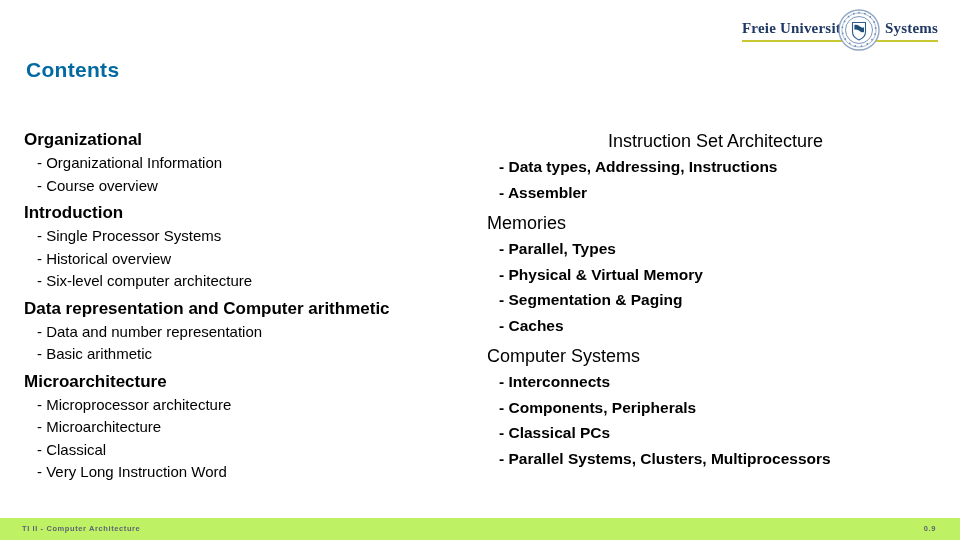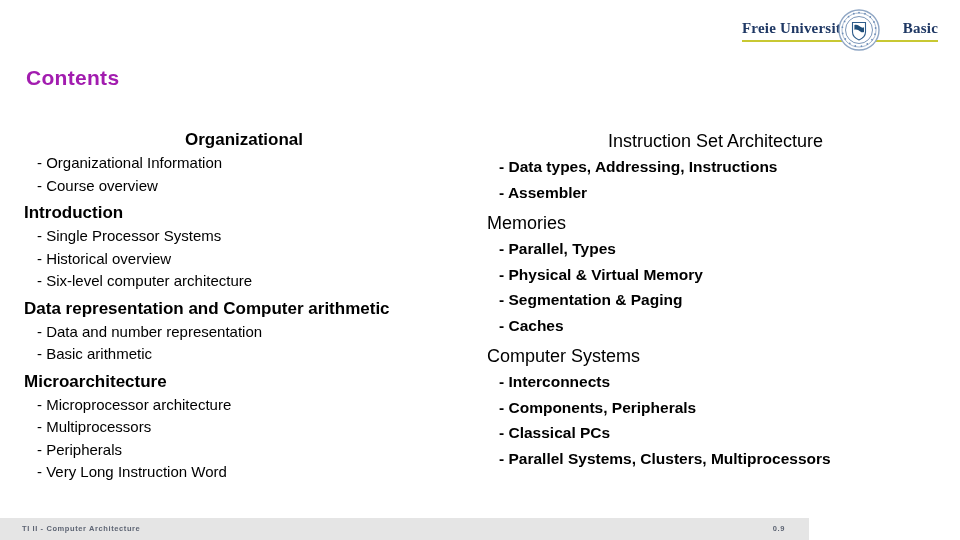"Basic" div.logo-word { text: Basic -> Systems }
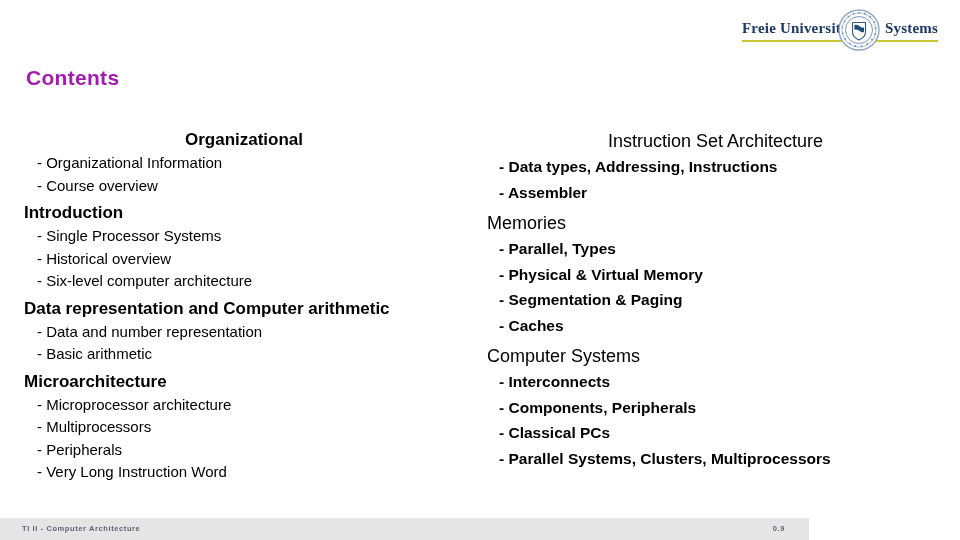"Contents" #page-title { color: #a21caf -> #0369a1; top: 66px -> 58px }
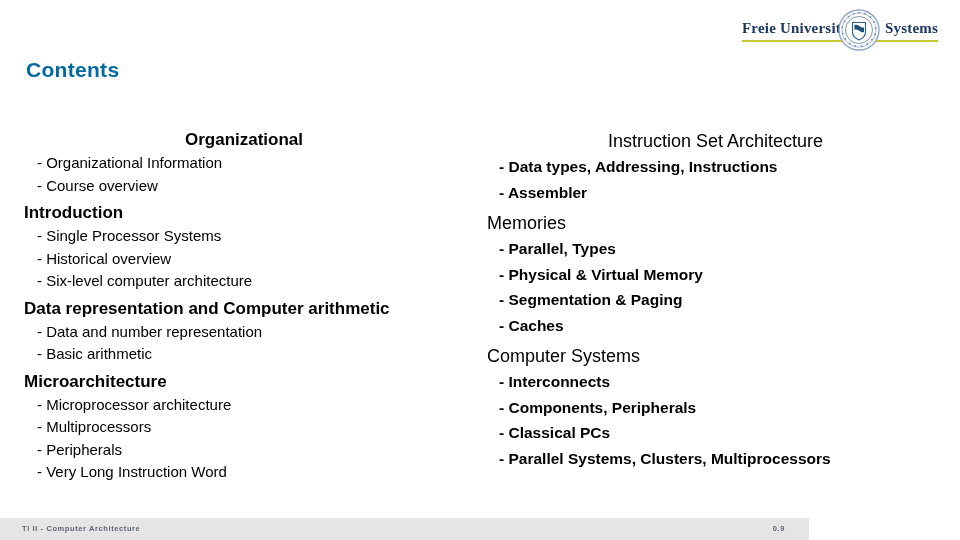"Organizational" #column-left .section:first-child .section-heading { text-align: center -> none }
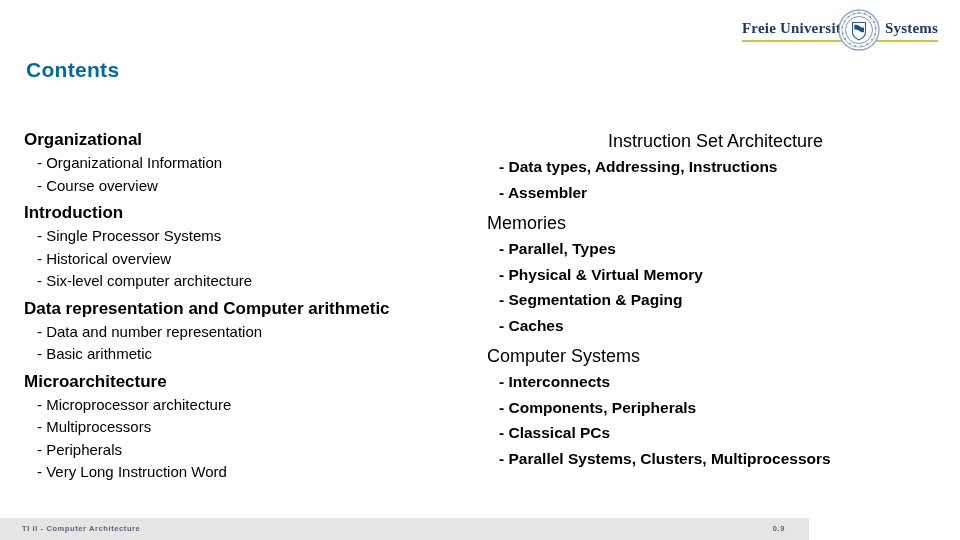"- Multiprocessors" div.section-item { text: Multiprocessors -> Microarchitecture }
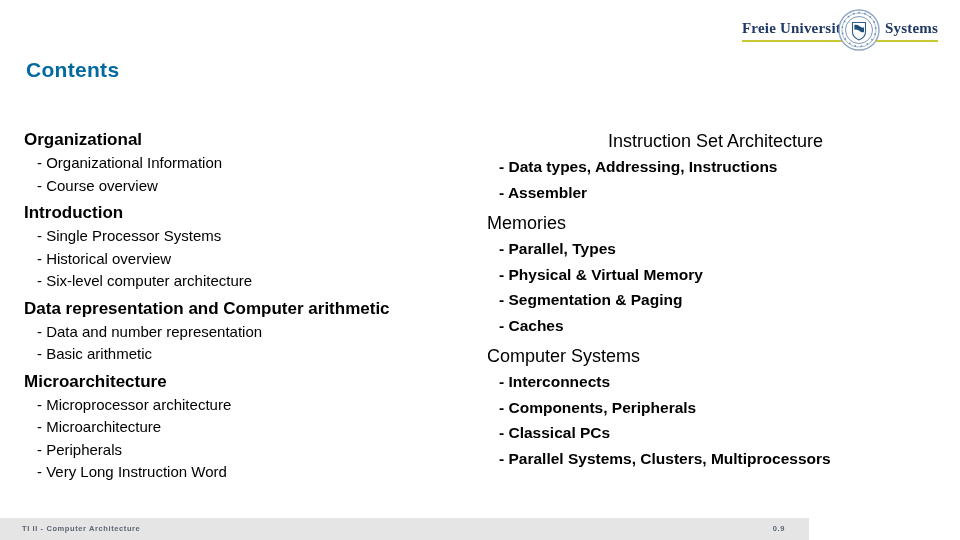"- Peripherals" div.section-item { text: Peripherals -> Classical }
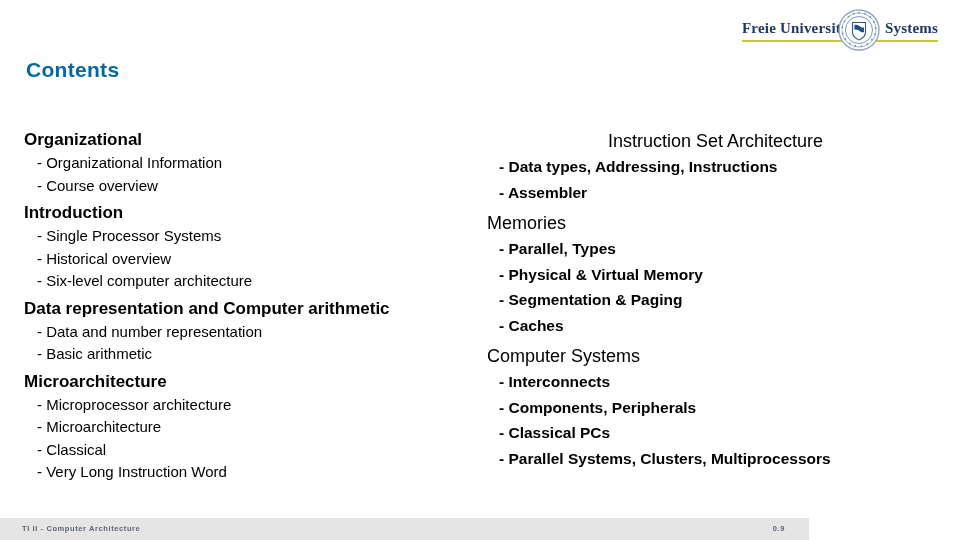"TI II - Computer Architecture" #slide-footer { background: #e5e5e5 -> #bef264; width: 809px -> 960px }
